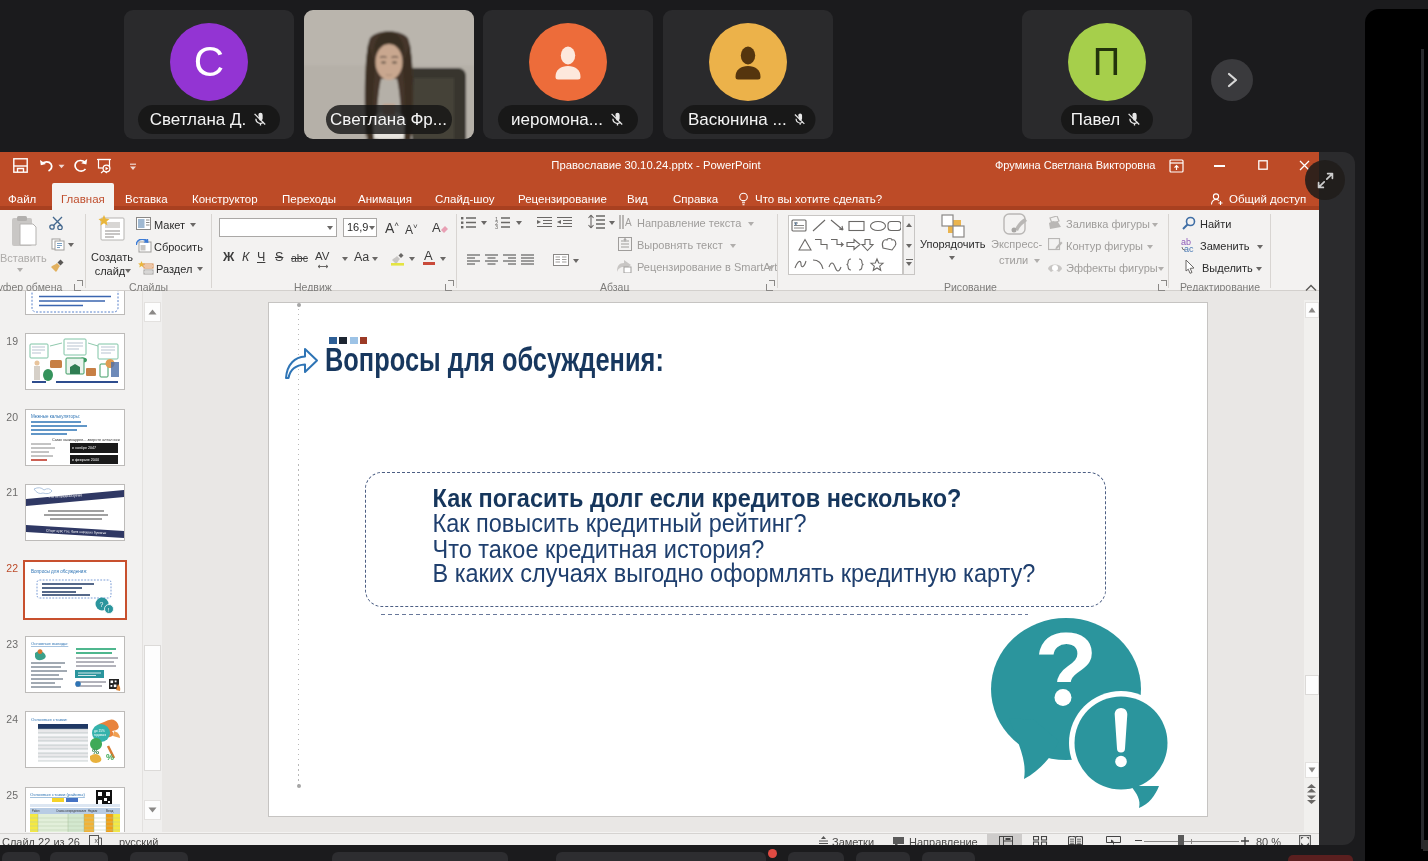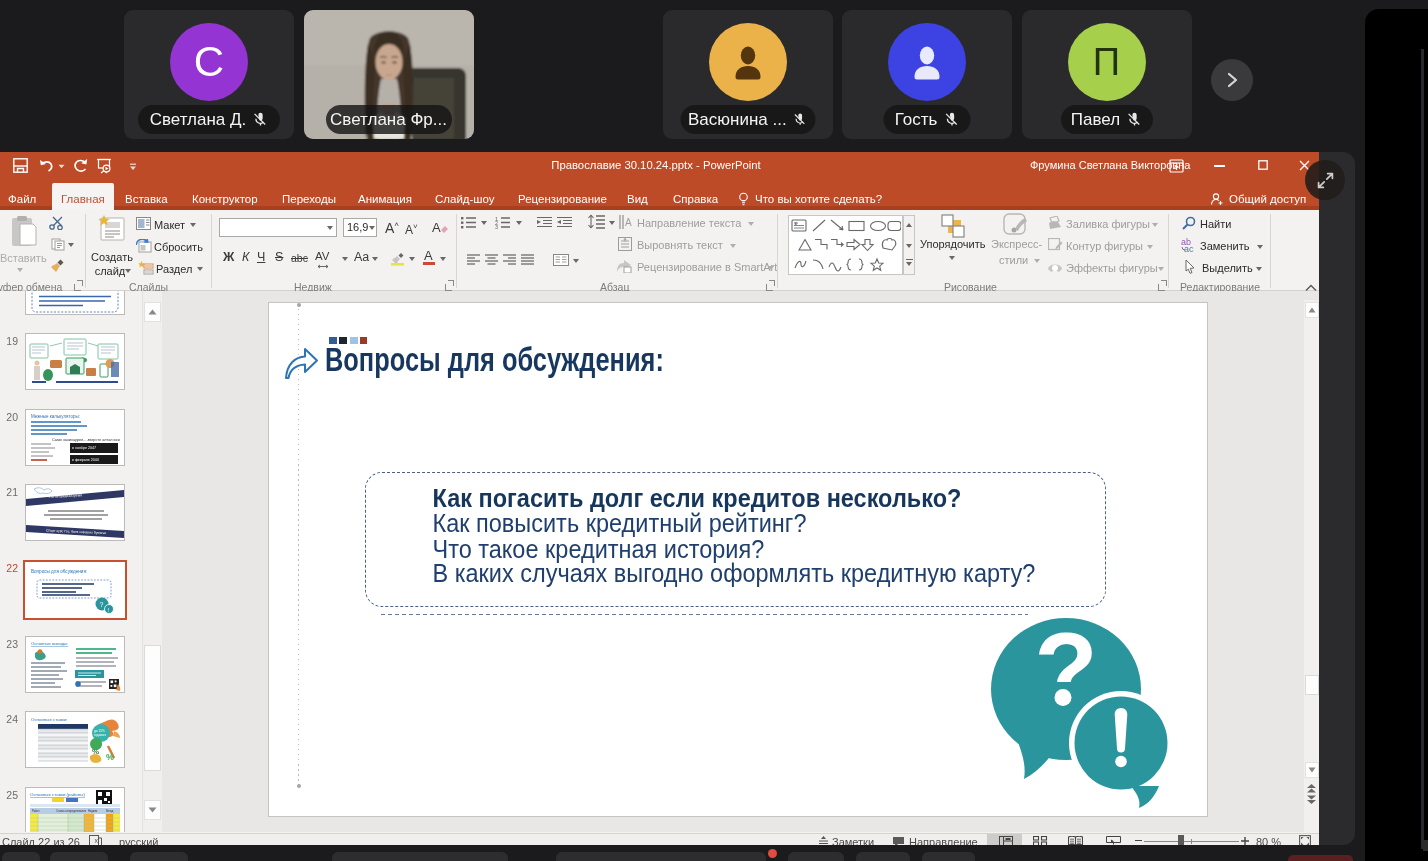"иеромона..." div.tile { html: none -> <div> <div> <svg> <g> <ellipse></ellipse> <path></path> </g> </svg> </div> <div>иеромона...<svg> <g> <path></path> <path></path> <rect></rect> </g> </svg></div> </div> }
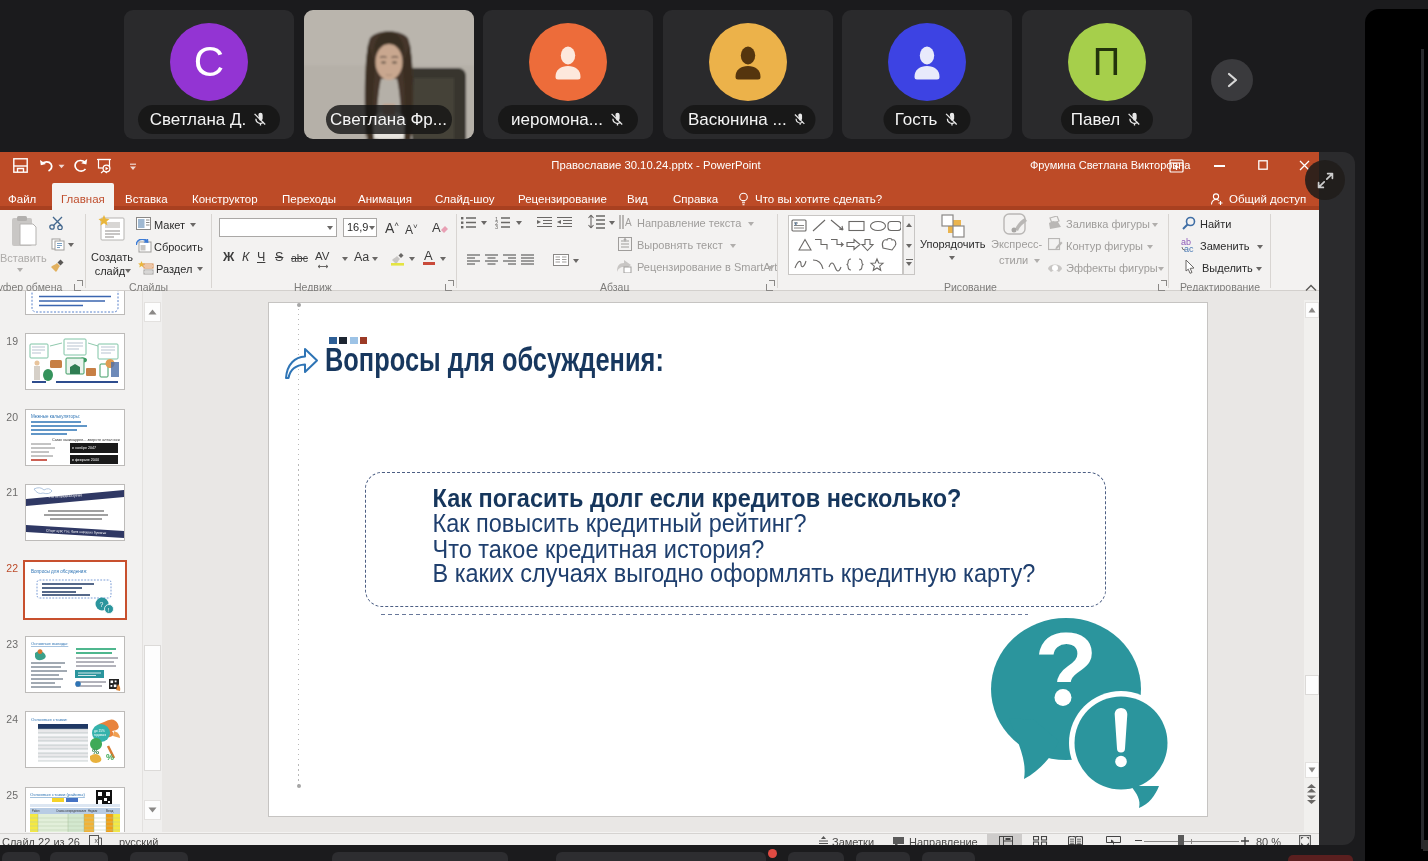"Гость" div.tile { html: <div> <div> <svg> <g> <ellipse></ellipse> <path></path> </g> </svg> </div> <div>Гость<svg> <g> <path></path> <path></path> <rect></rect> </g> </svg></div> </div> -> none }
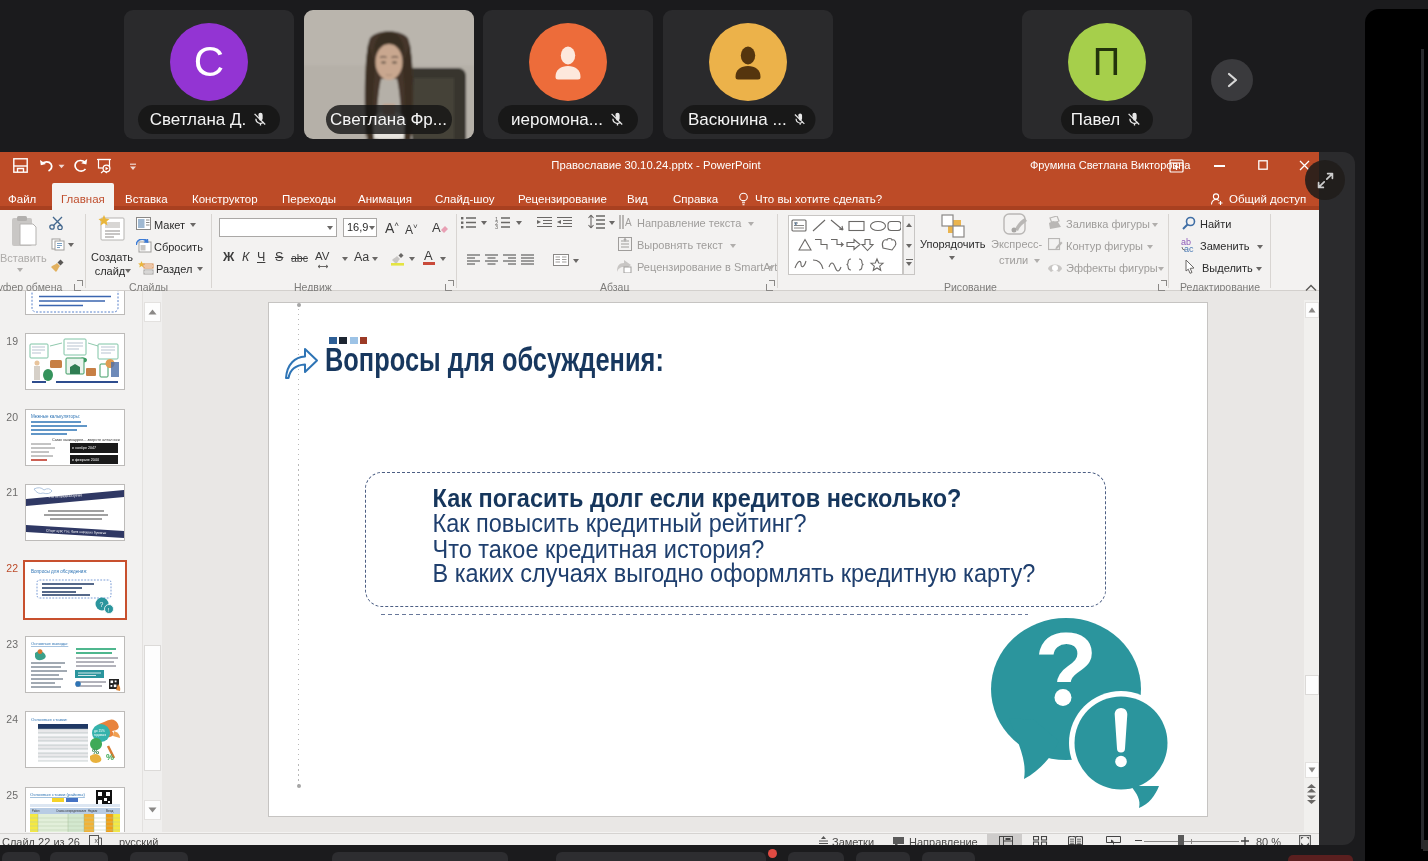"Фрумина Светлана Викторовна" div.abs { left: 1030px -> 995px }
